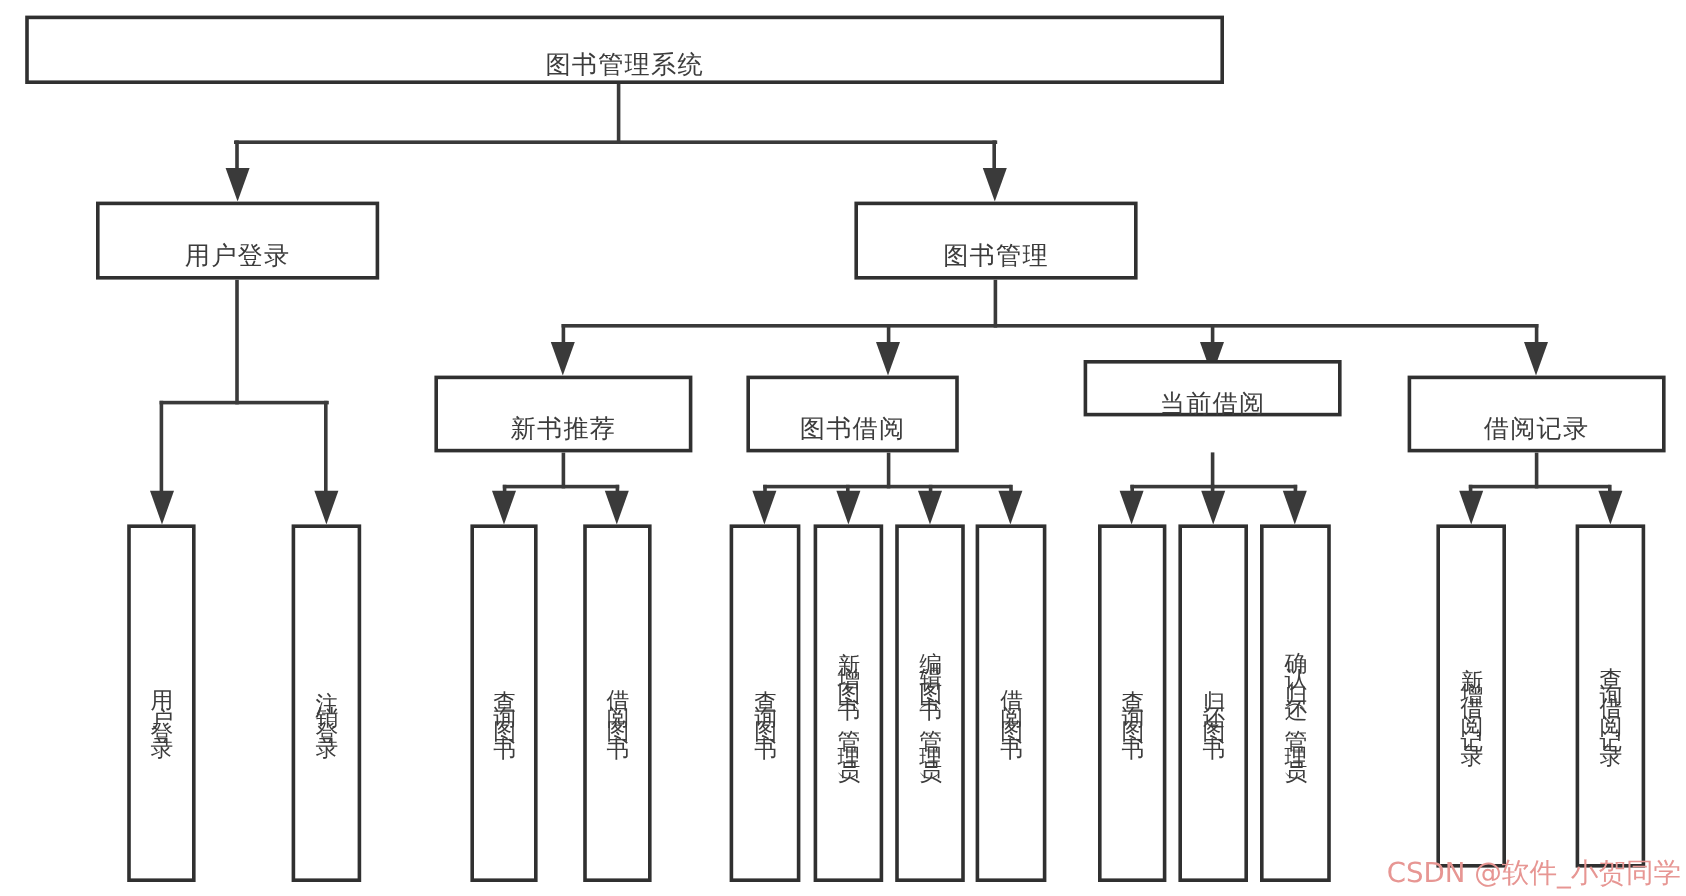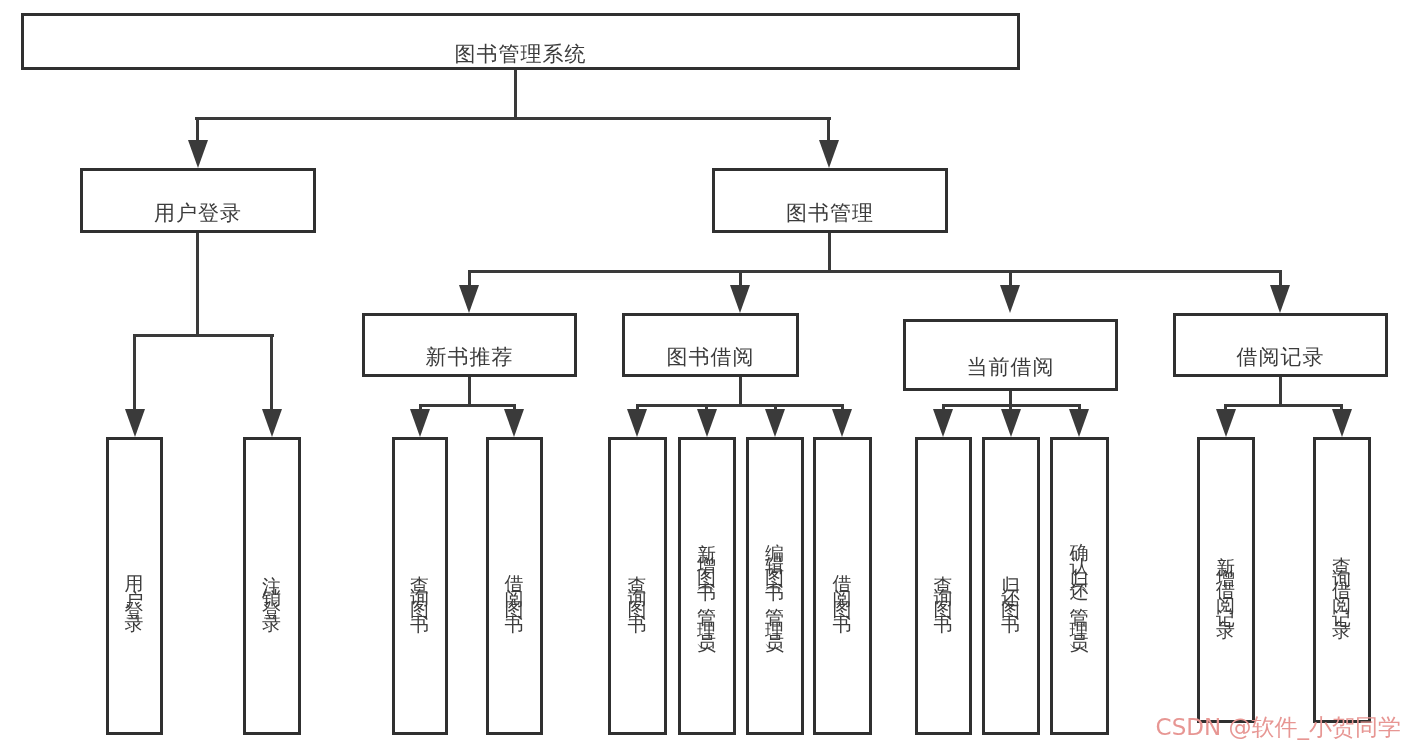"当前借阅" div.node { height: 72px -> 47px; top: 319px -> 300px }
